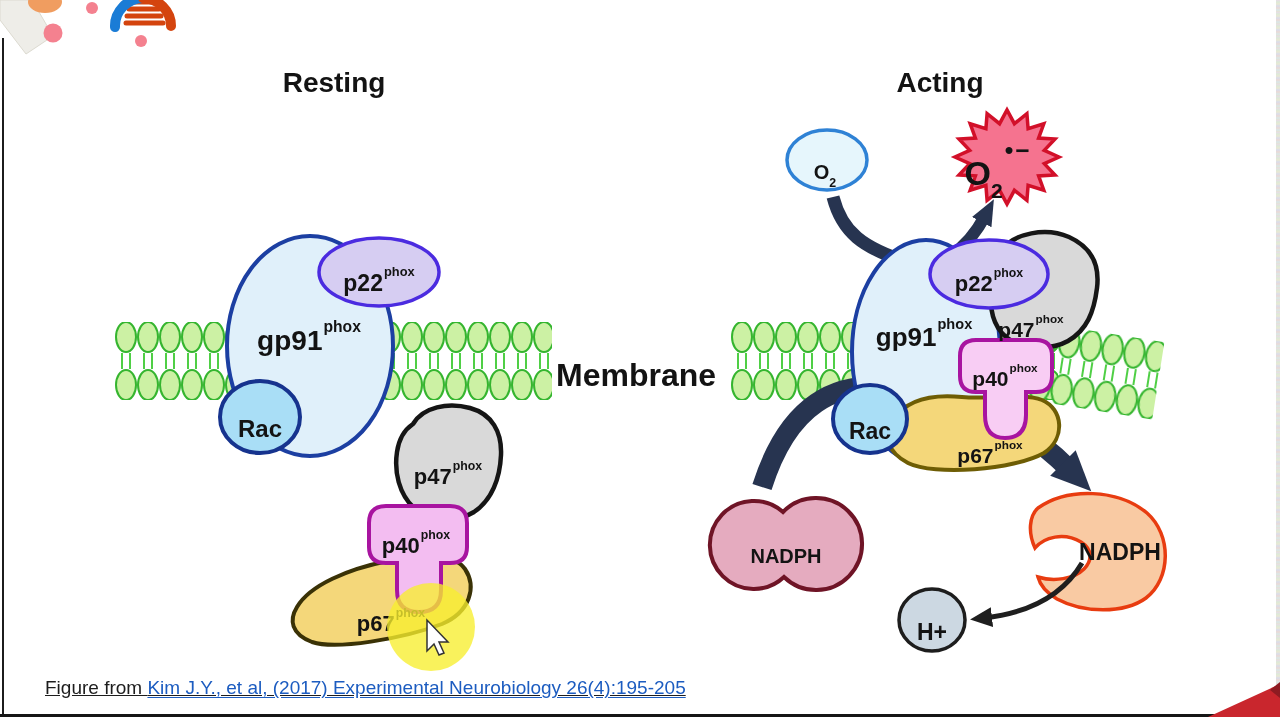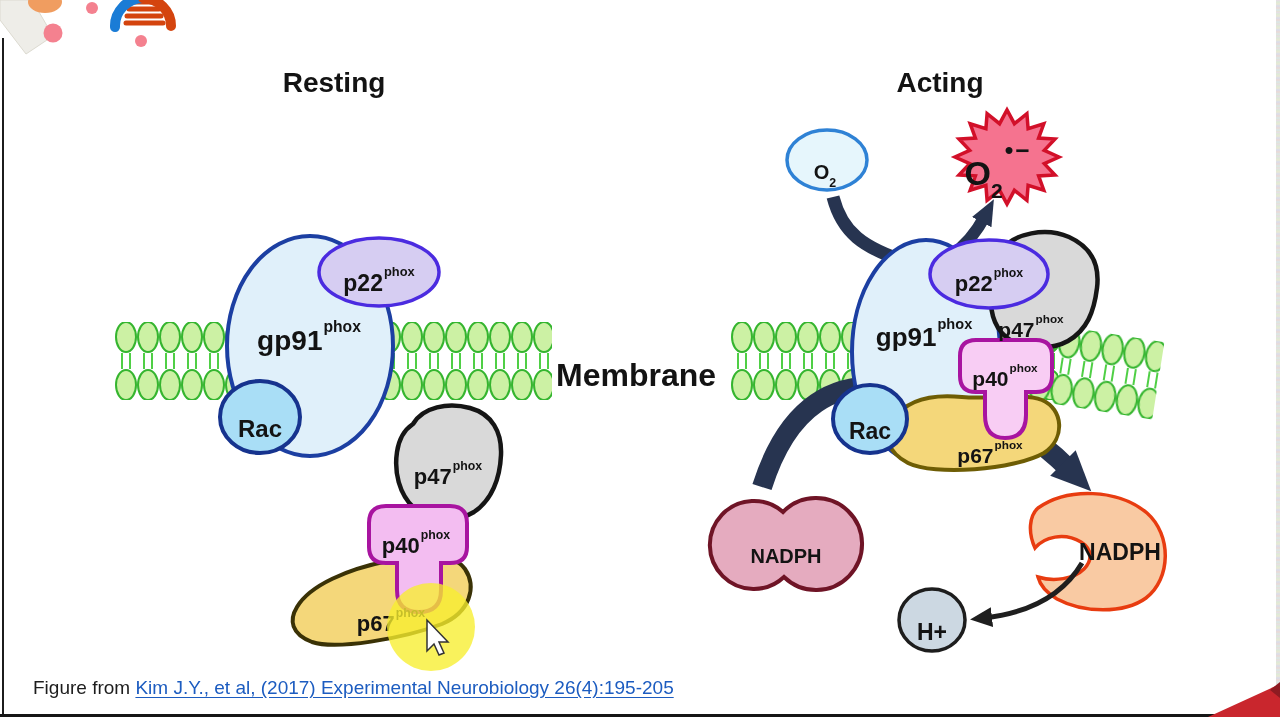"Figure from Kim J.Y., et" #caption { left: 33px -> 45px; text-decoration: none -> underline }
